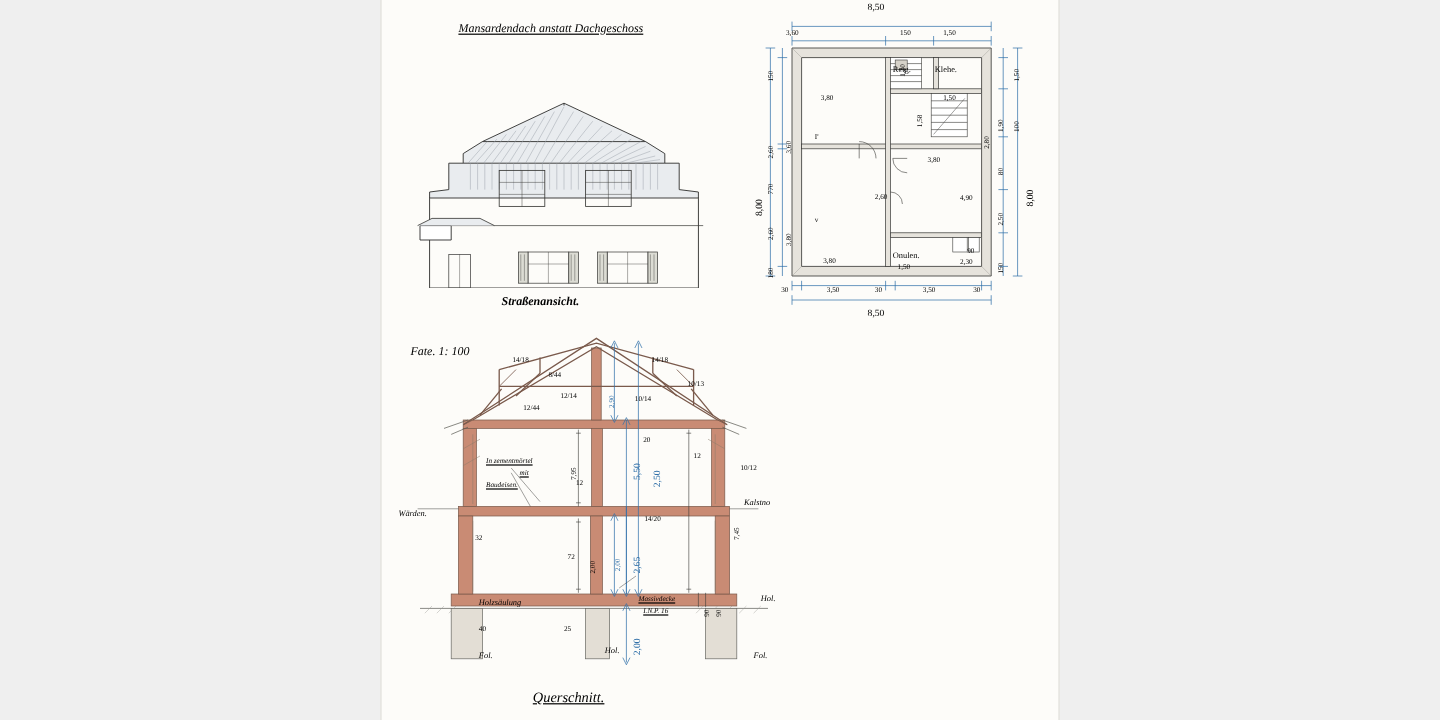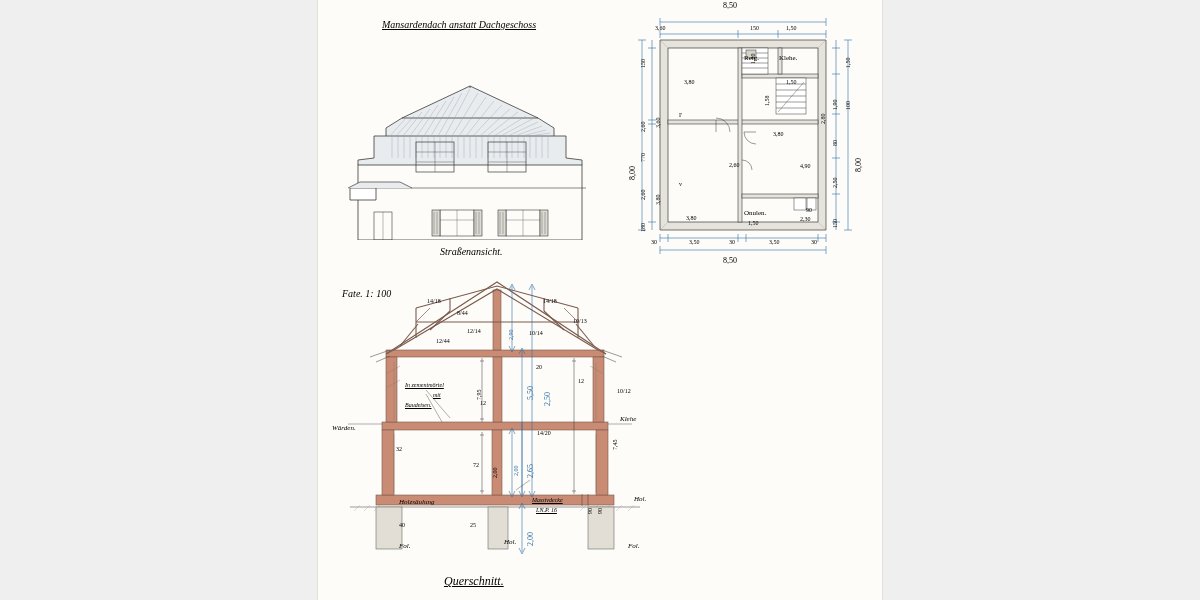"Straßenansicht." div.lbl { font-weight: none -> bold; left: 440px -> 418px }
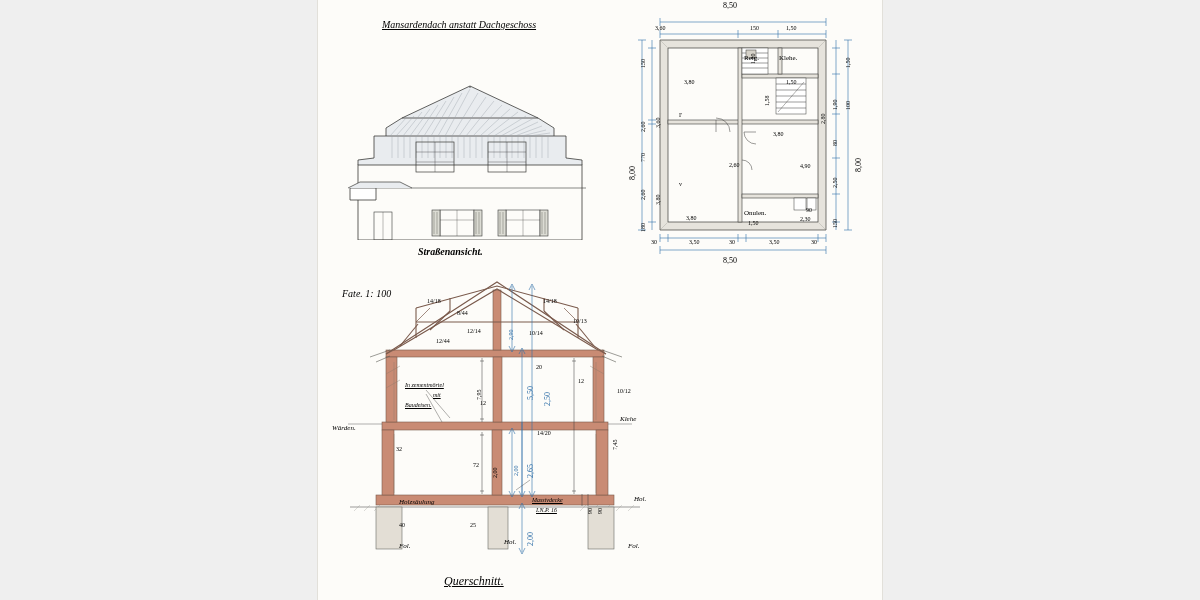"Klehe" div.lbl { text: Klehe -> Kalstno }
